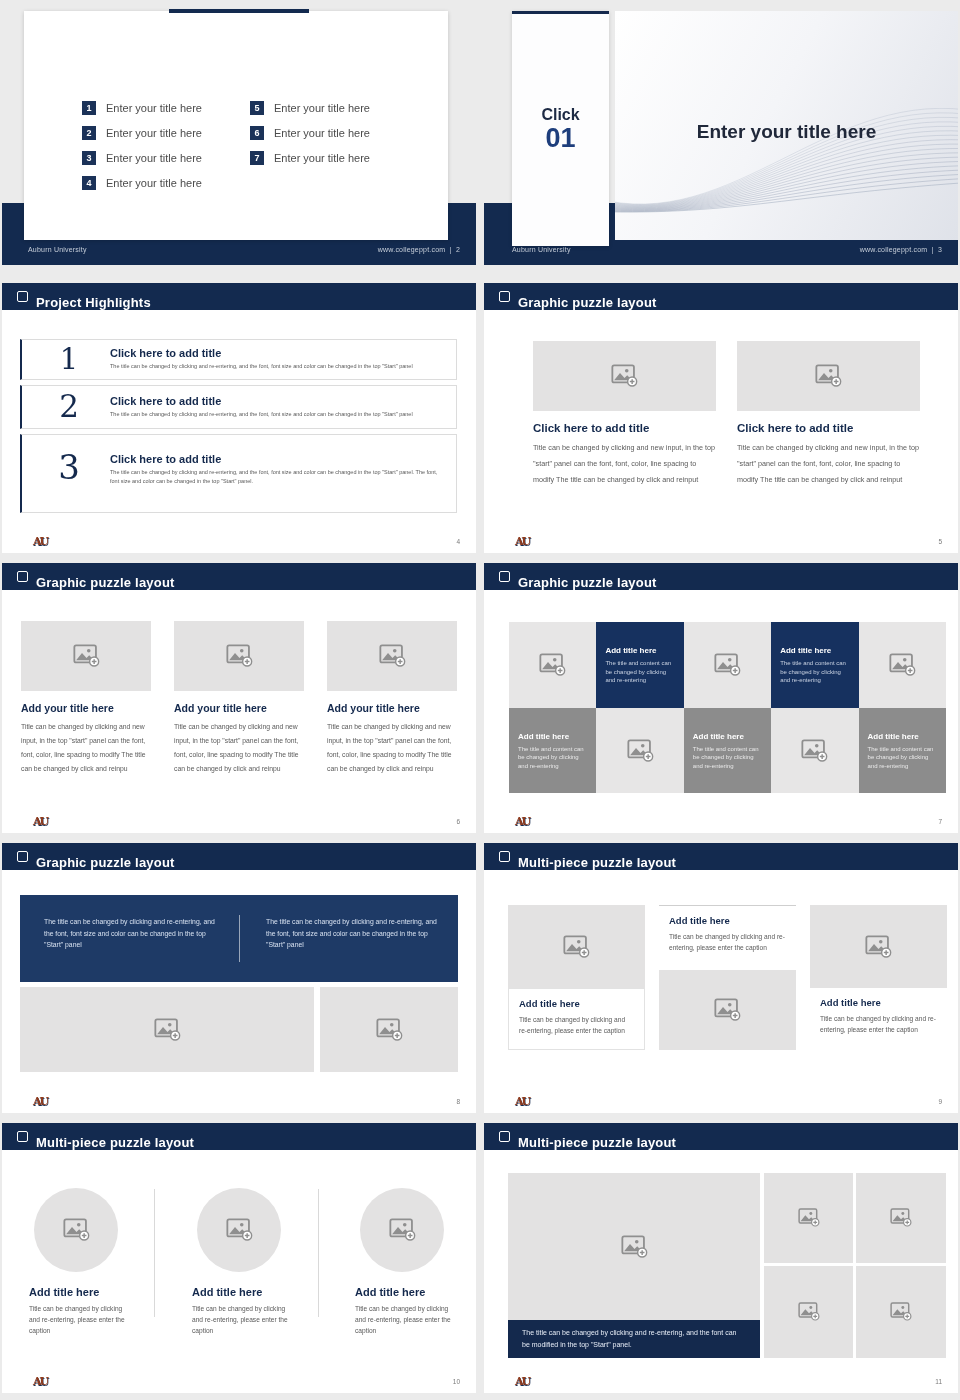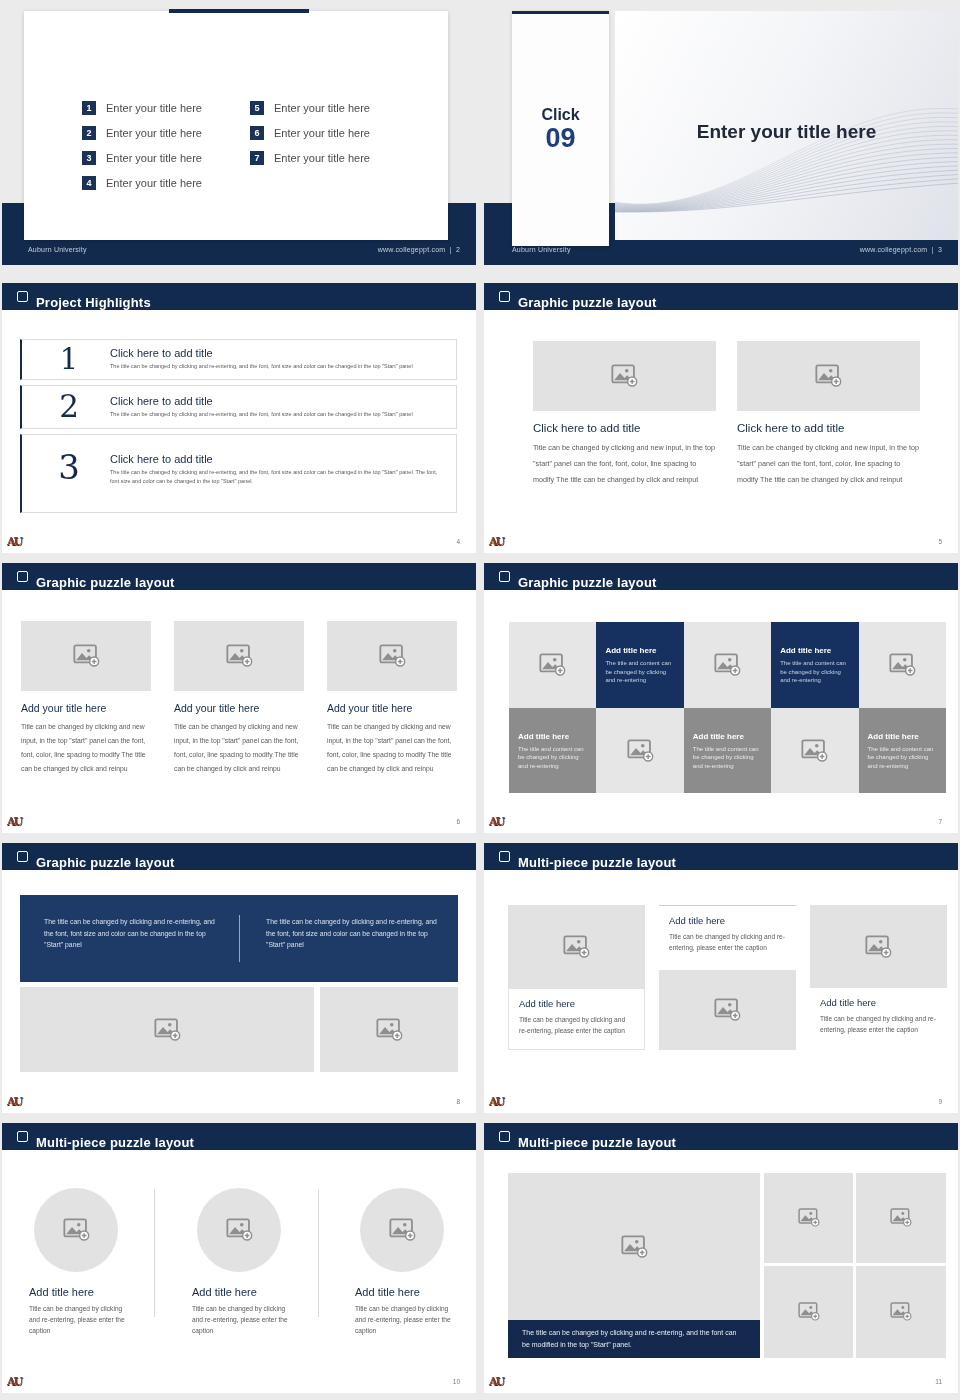"09" div.part-num { text: 09 -> 01 }
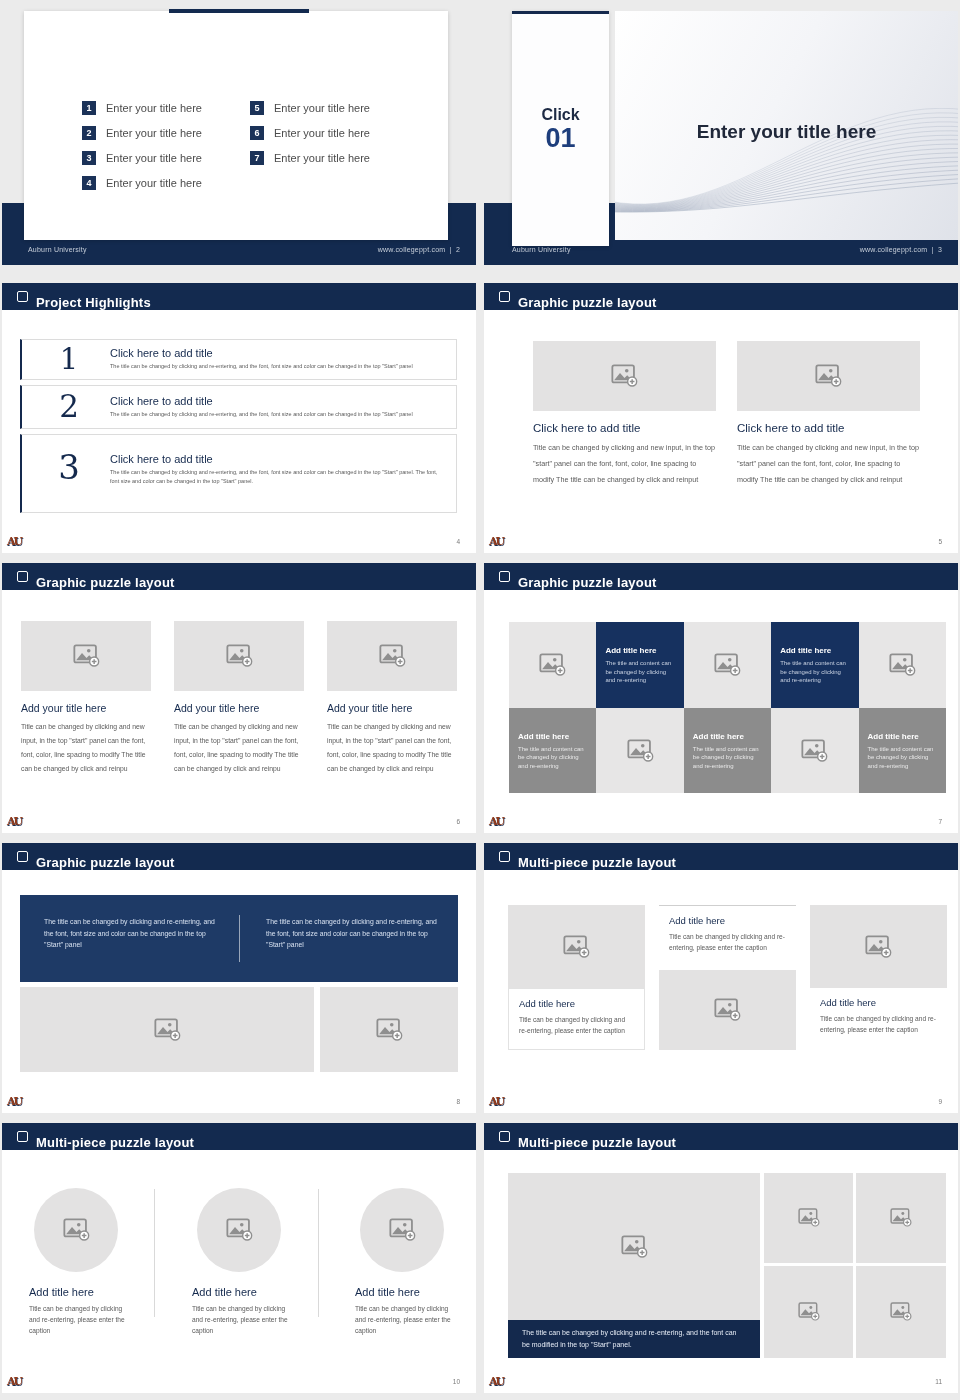"Click here to add title" .navy-title { font-weight: normal -> bold }
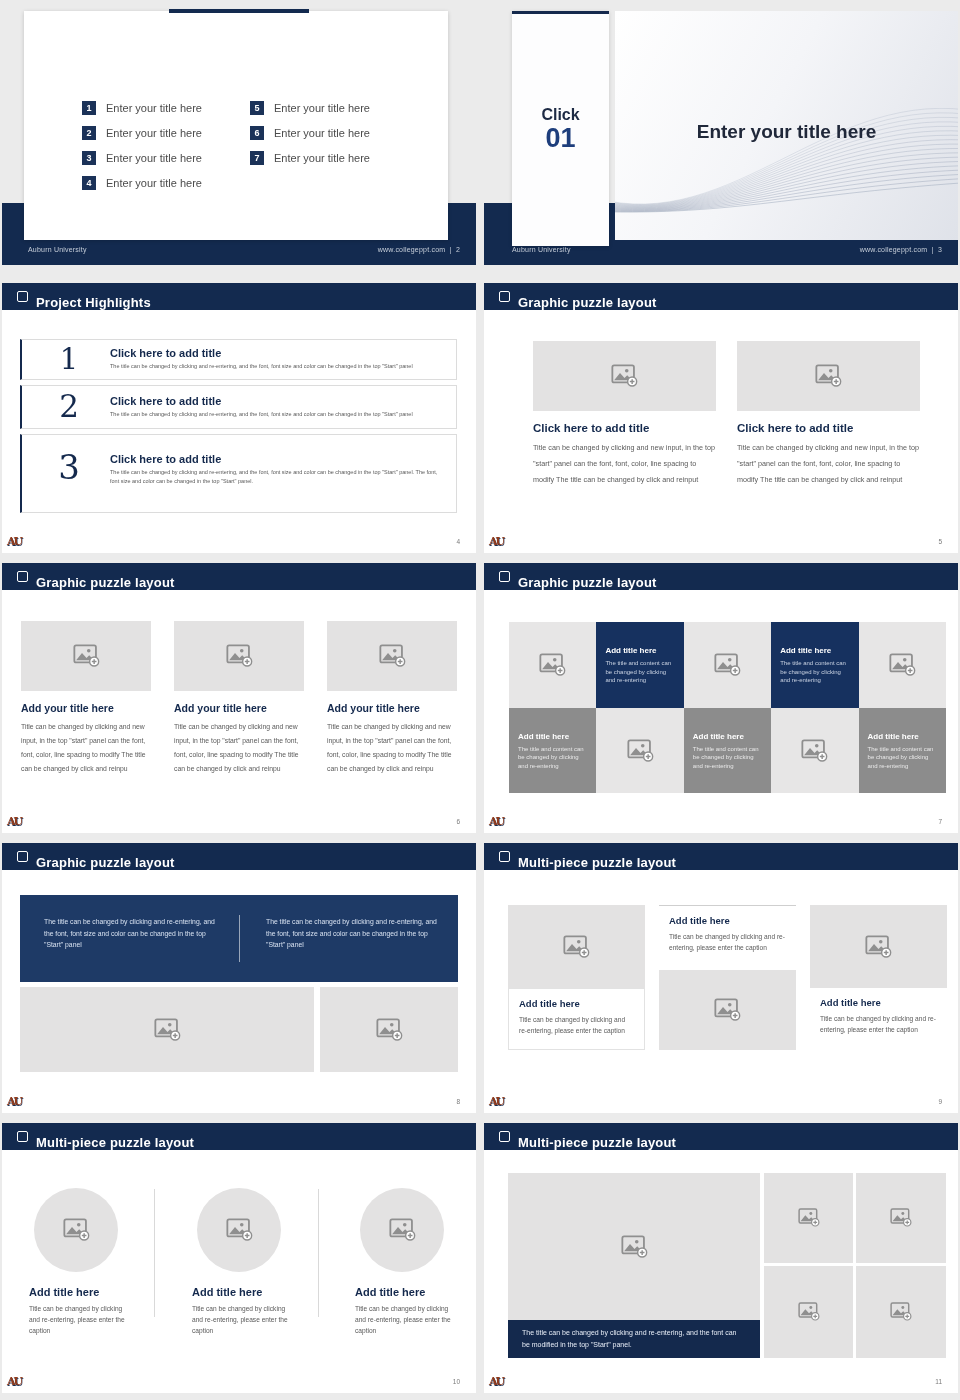"AU" .au-logo { left: 5px -> 31px }
